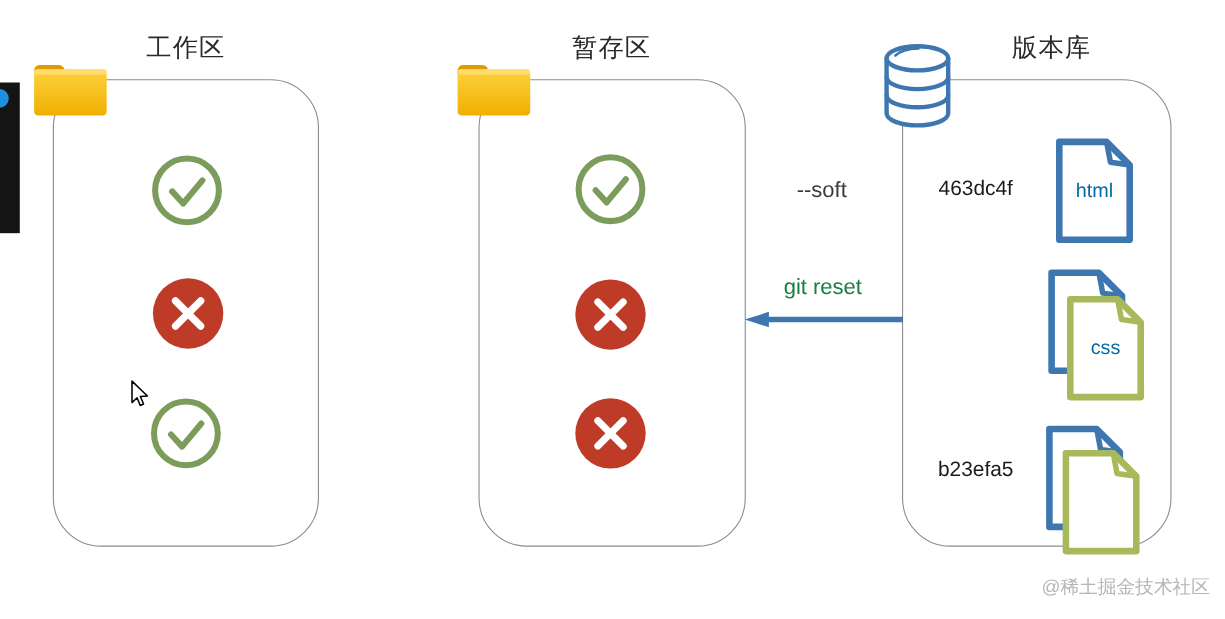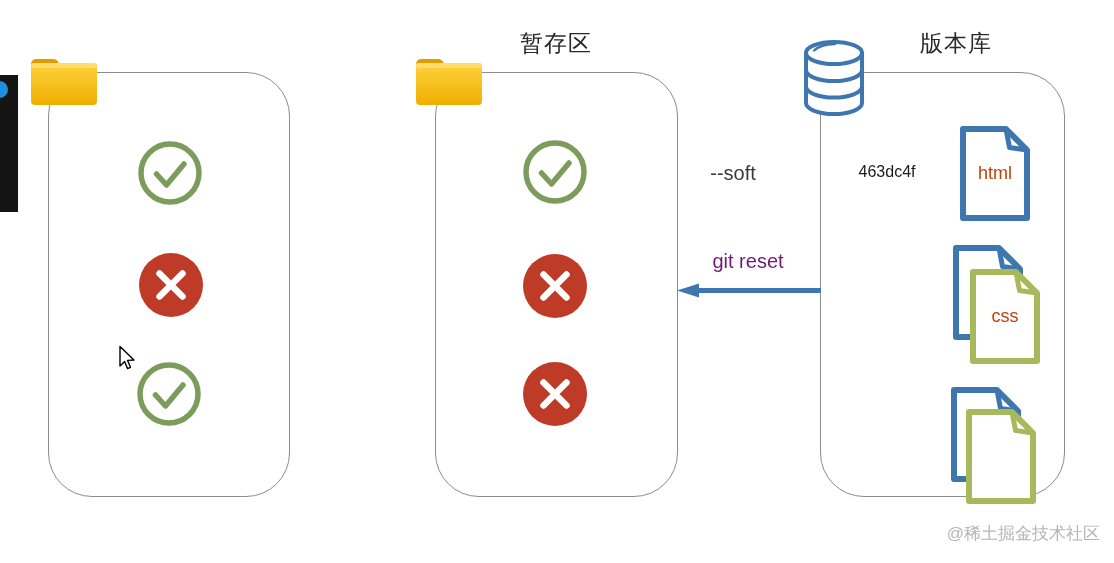"工作区" div.col-title { html: none -> <div>工作区</div> }
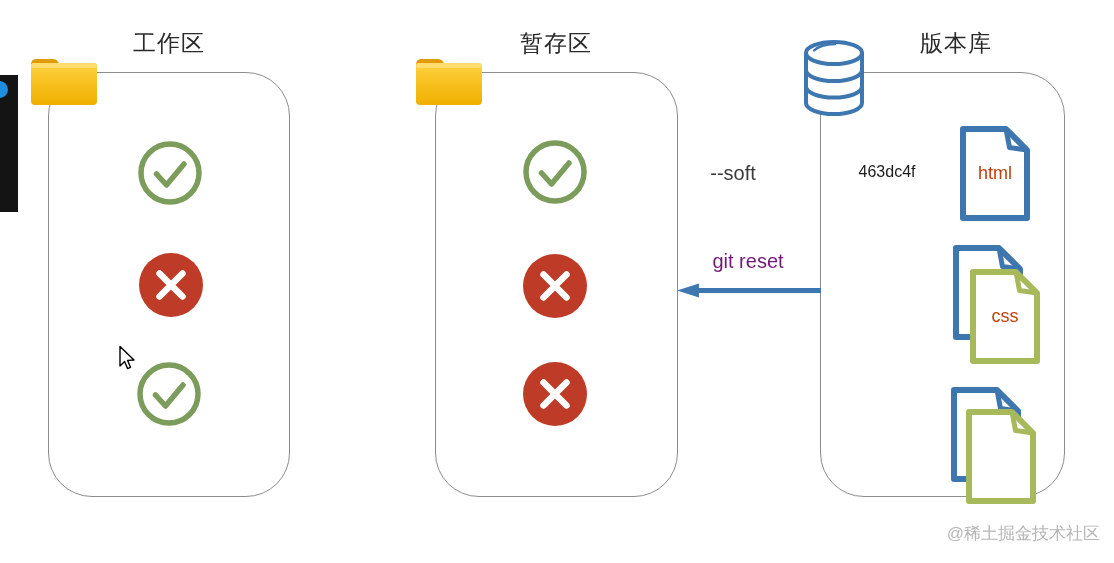"--soft" div.mid-label { left: 661px -> 675px }
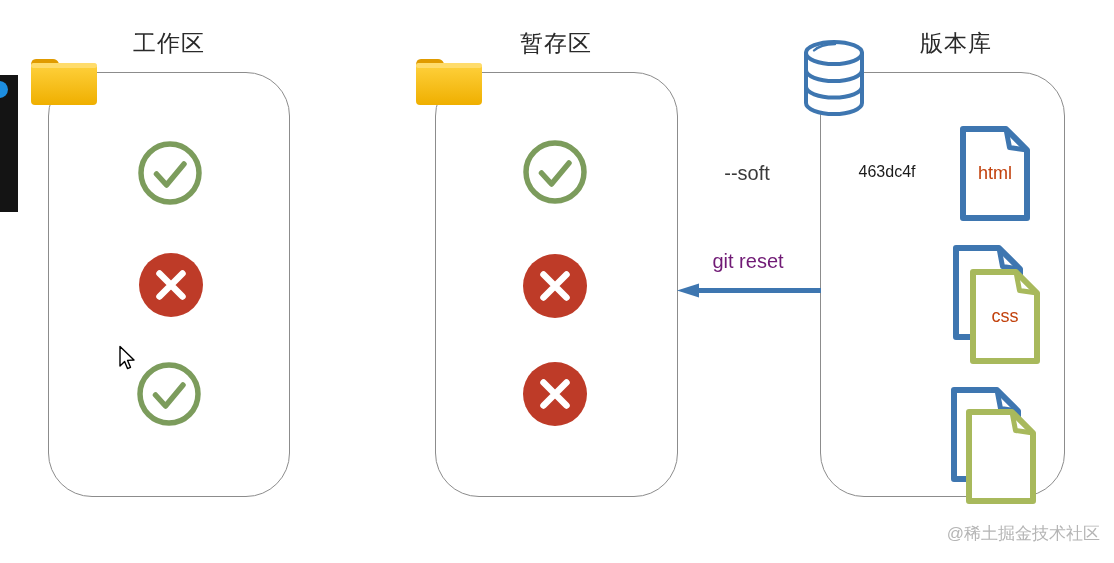"463dc4f" .commit-hash { font-size: 16px -> 19px }
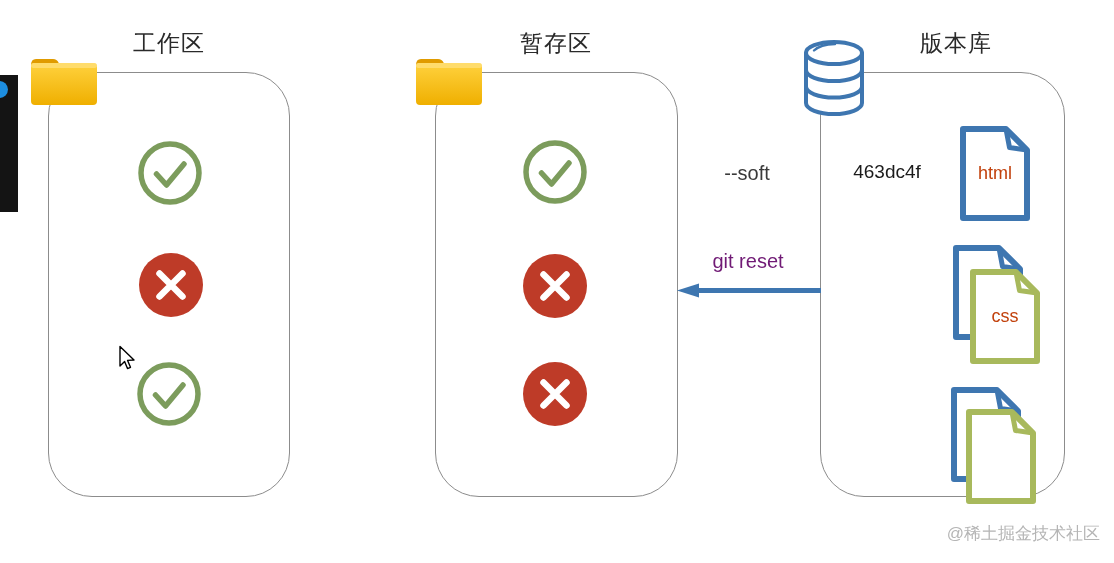"html" .flabel { color: #c2410c -> #0369a1 }
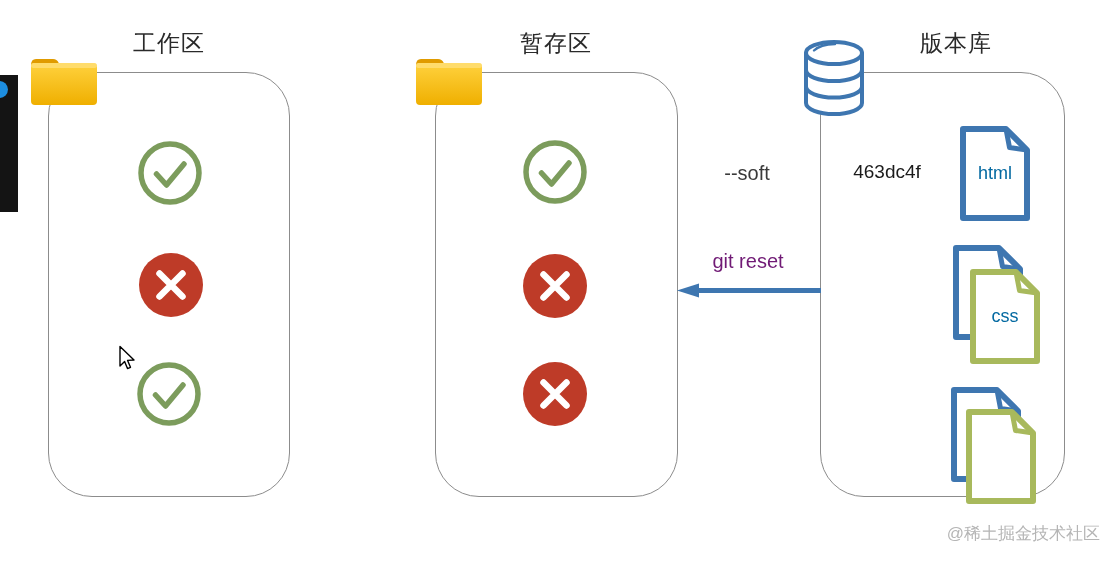"git reset" .cmd-label { color: #701a75 -> #15803d }
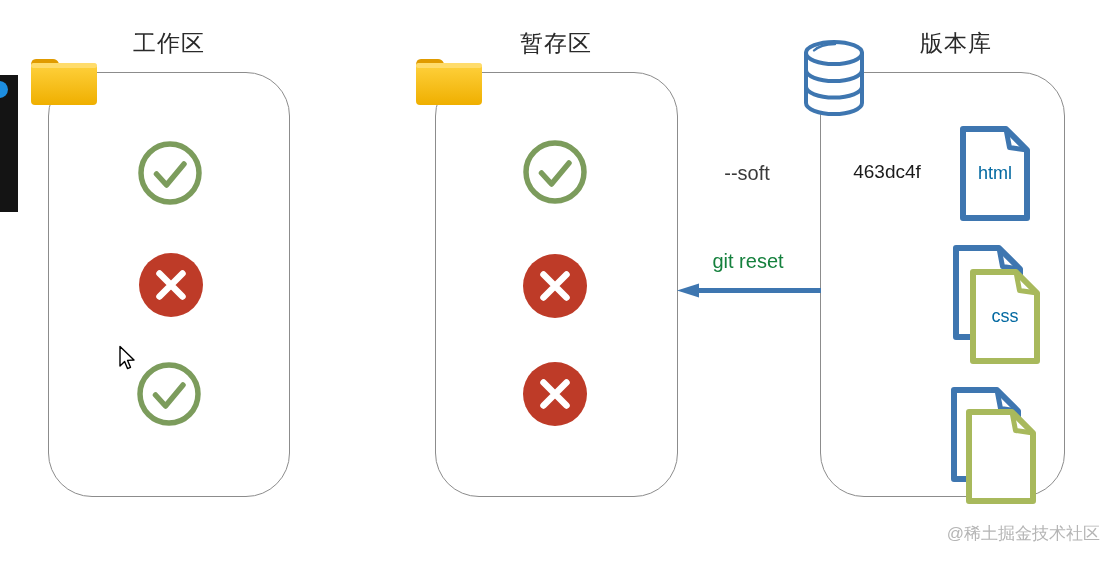"b23efa5" div.commit-hash { html: none -> <div>b23efa5</div> }
